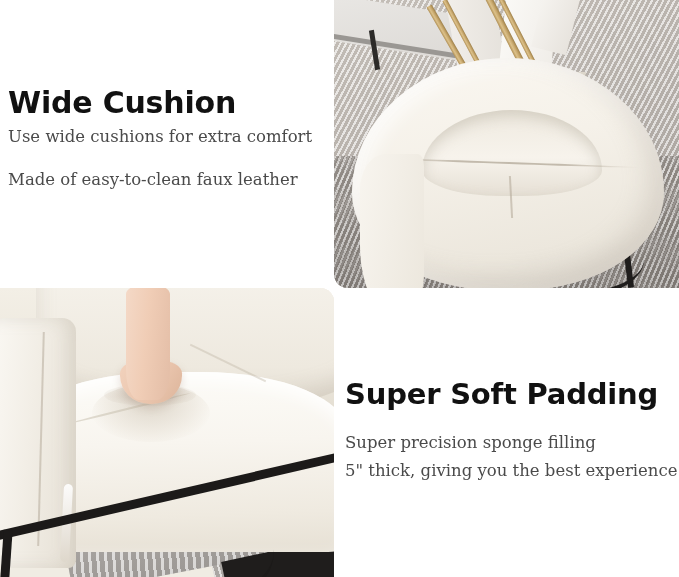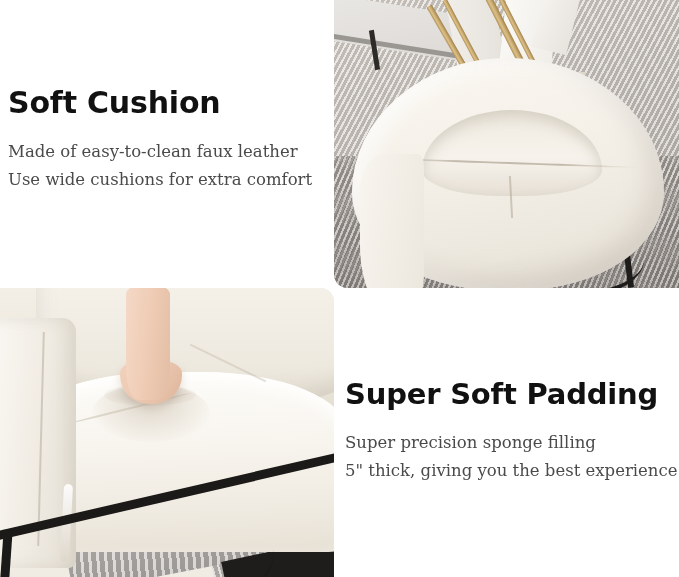"Soft Cushion" div.headline { text: Soft -> Wide }
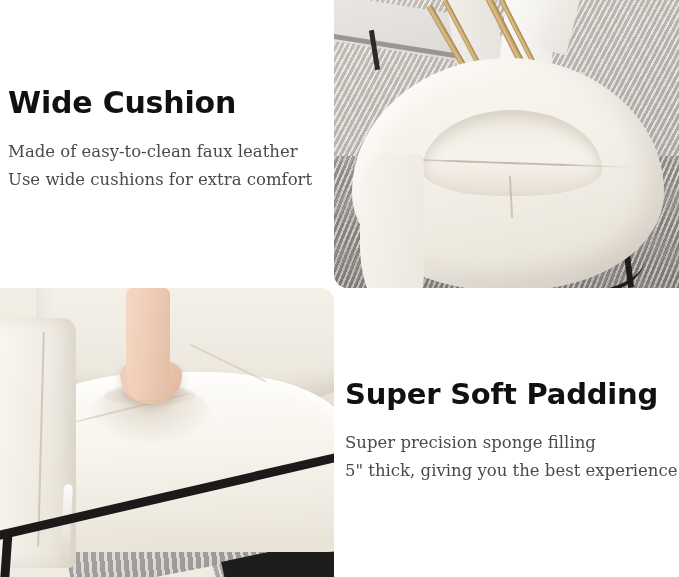"Made of easy-to-clean faux leather" div.subline { order: before "Use wide cushions for extra" -> after "Use wide cushions for extra" }
